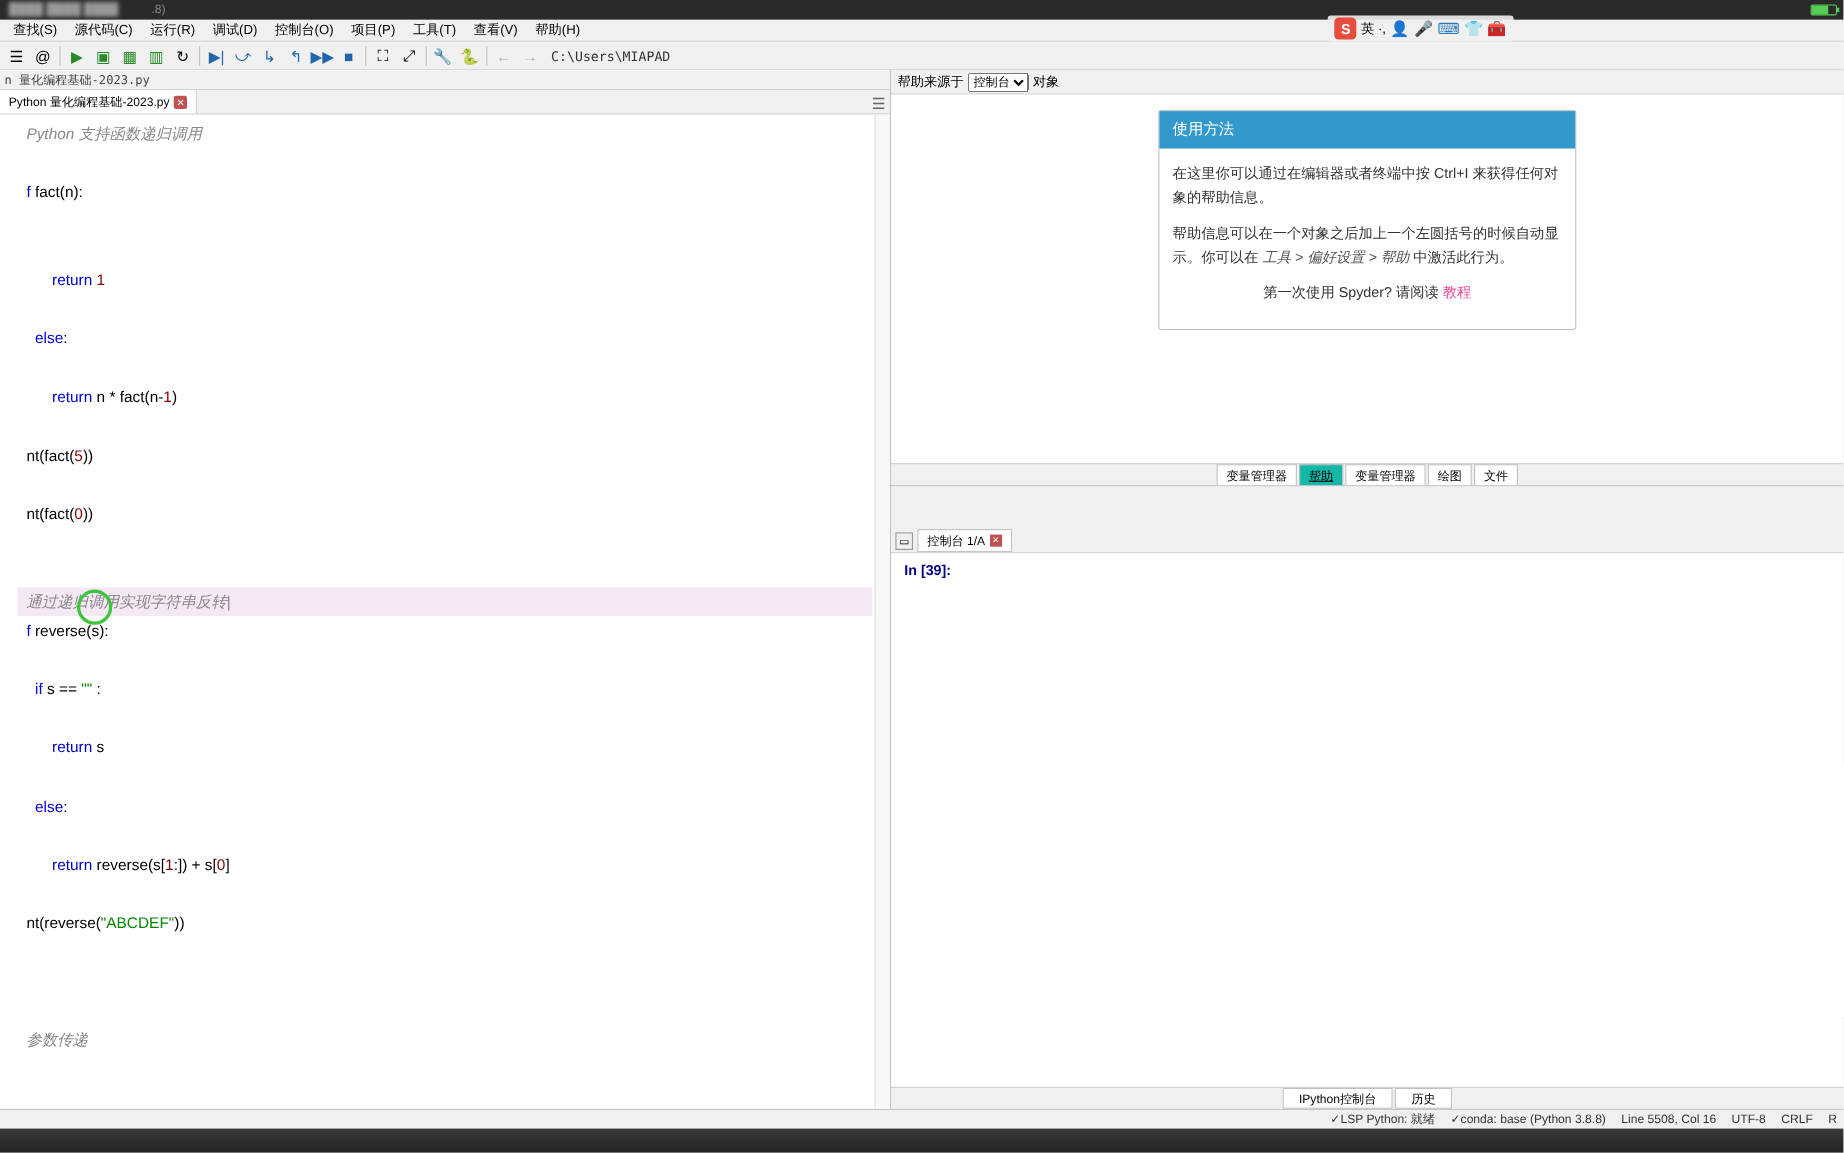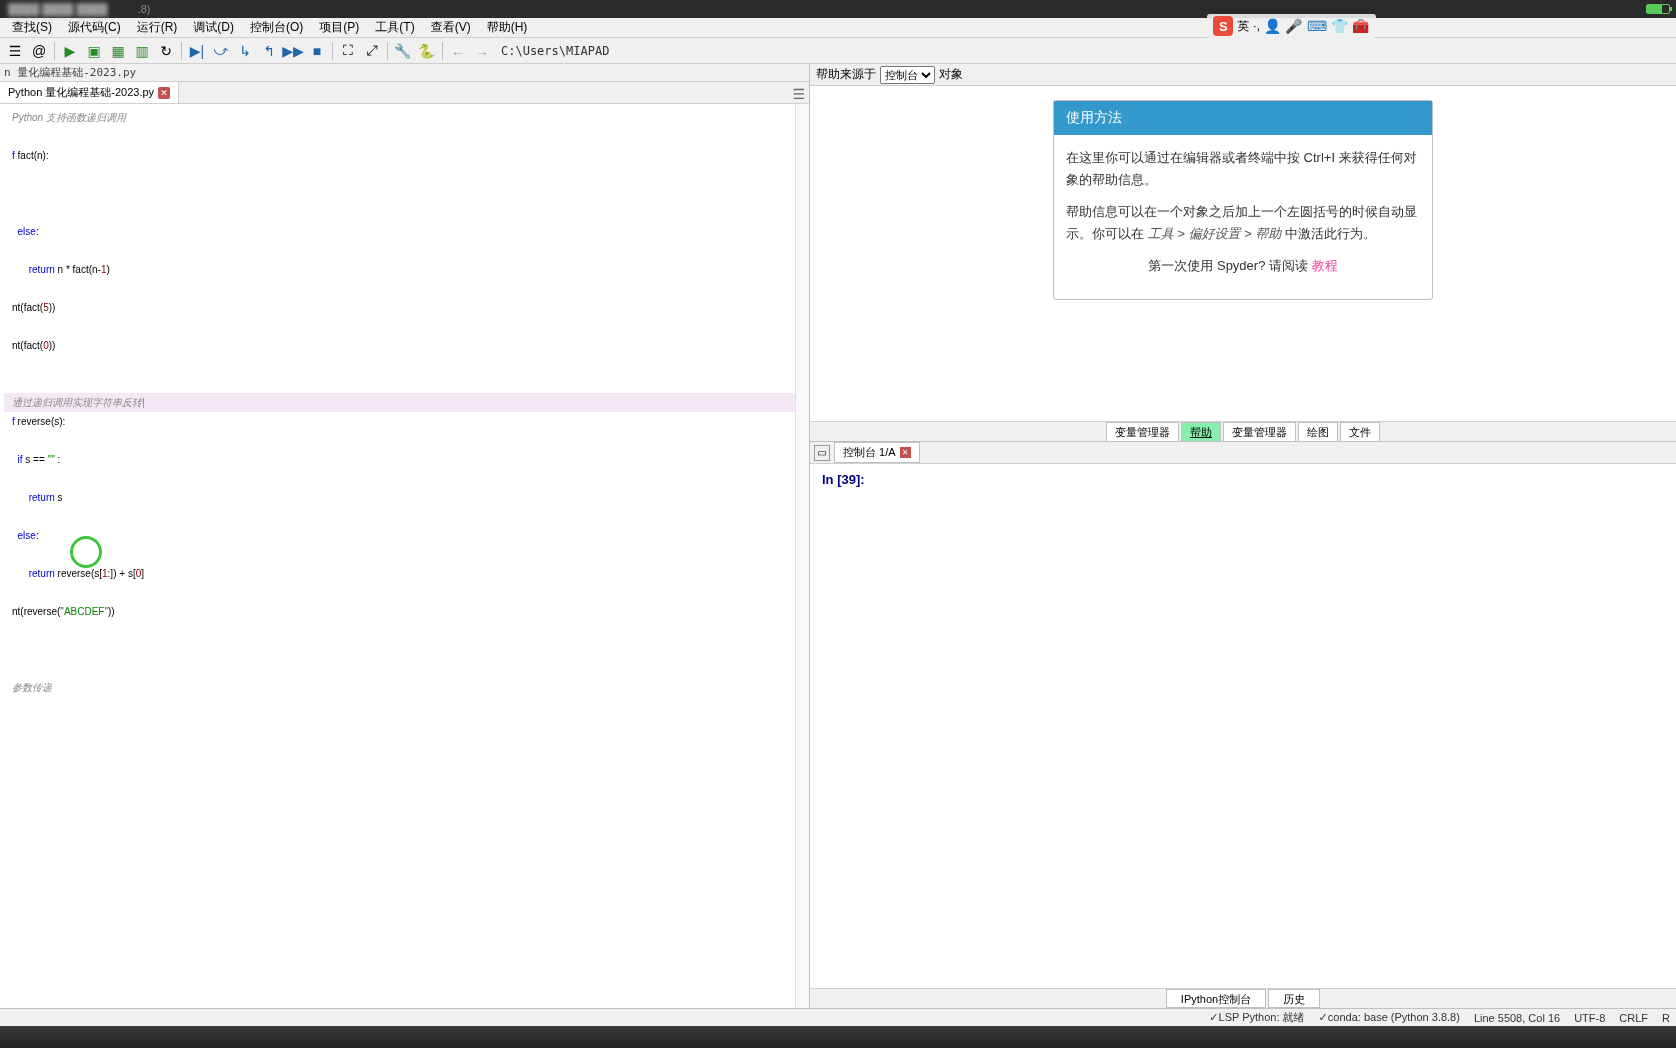"帮助来源于" .right-pane { gap: none -> 39px }
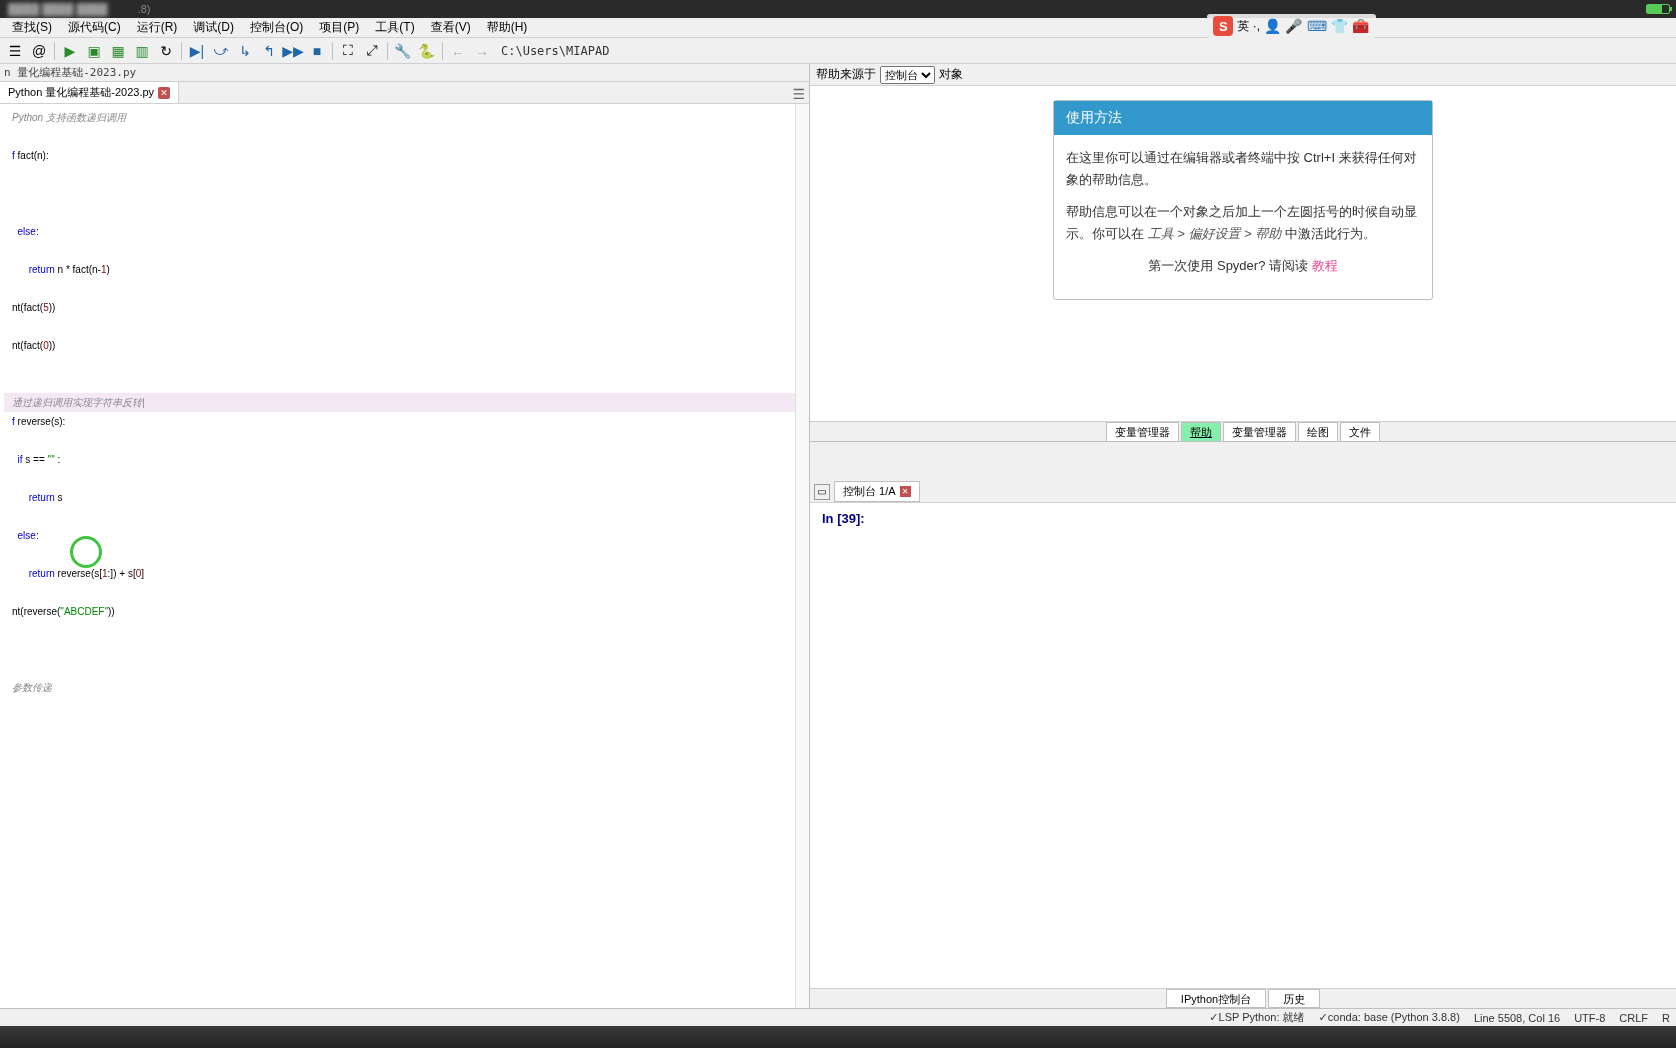"Python 支持函数递归调用" .code-area { font-size: 10px -> 14px; padding: 4px 4px -> 4px 16px }
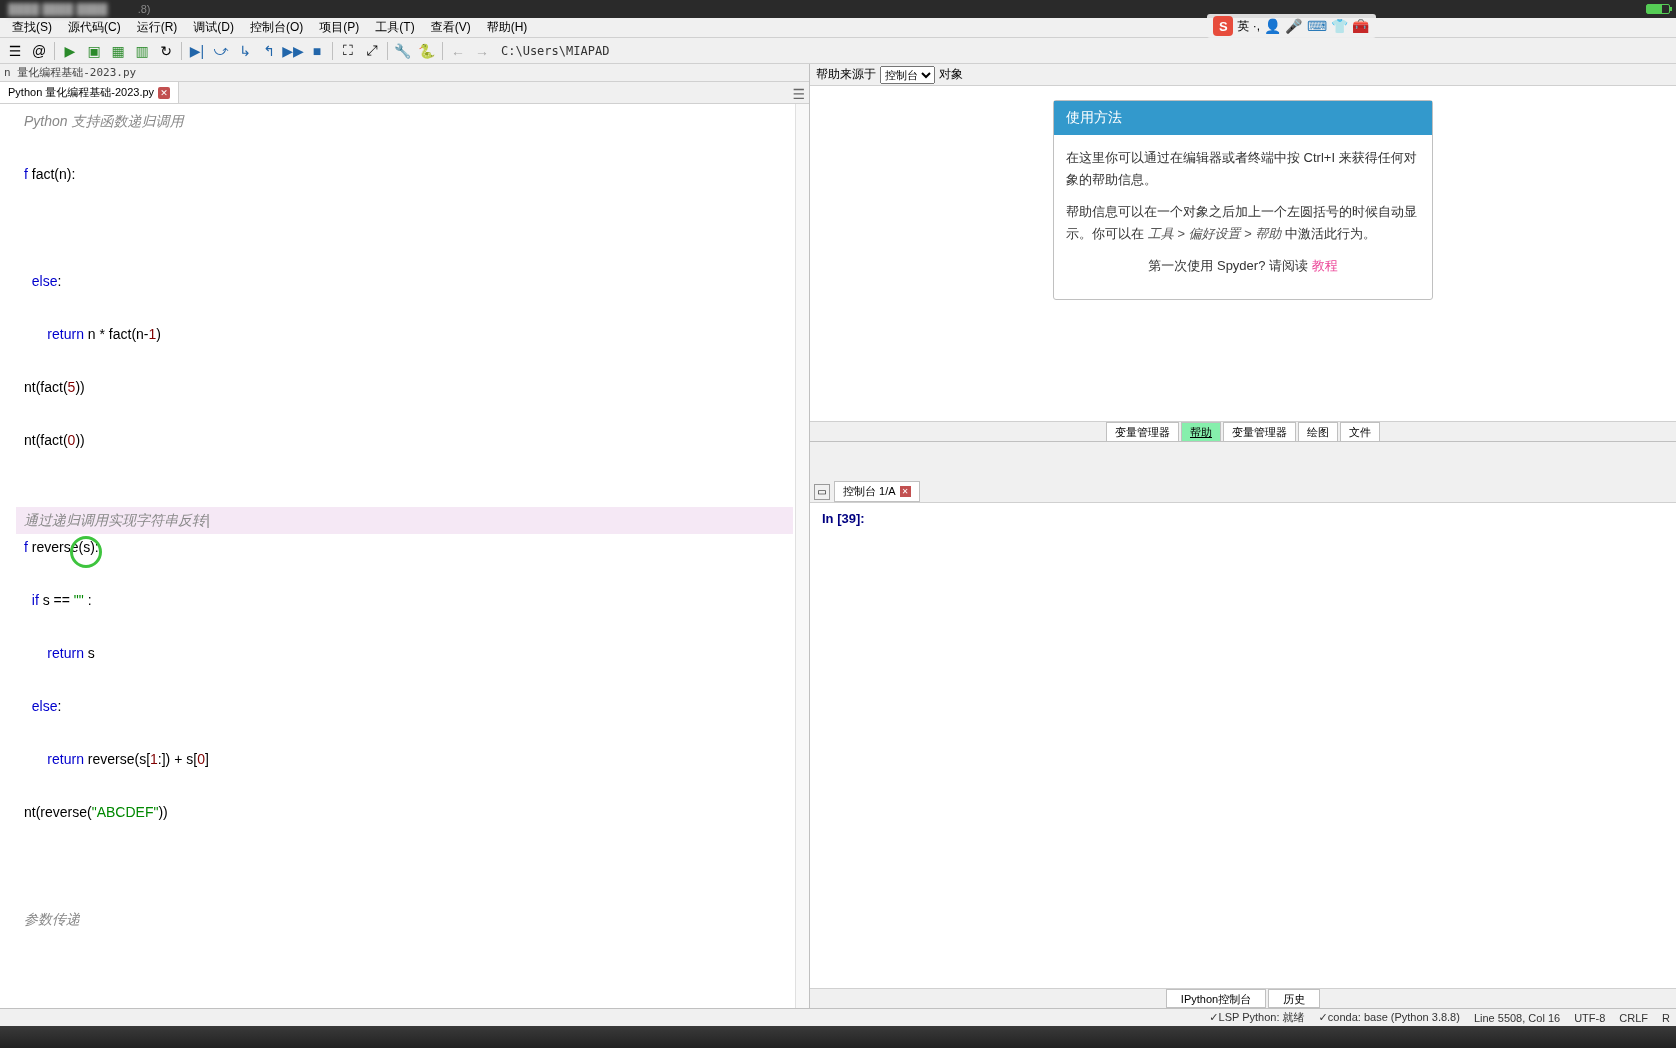"return 1" div.line { html: none -> <div><span> </span><span>return</span><span> </span><span>1</span></div> }
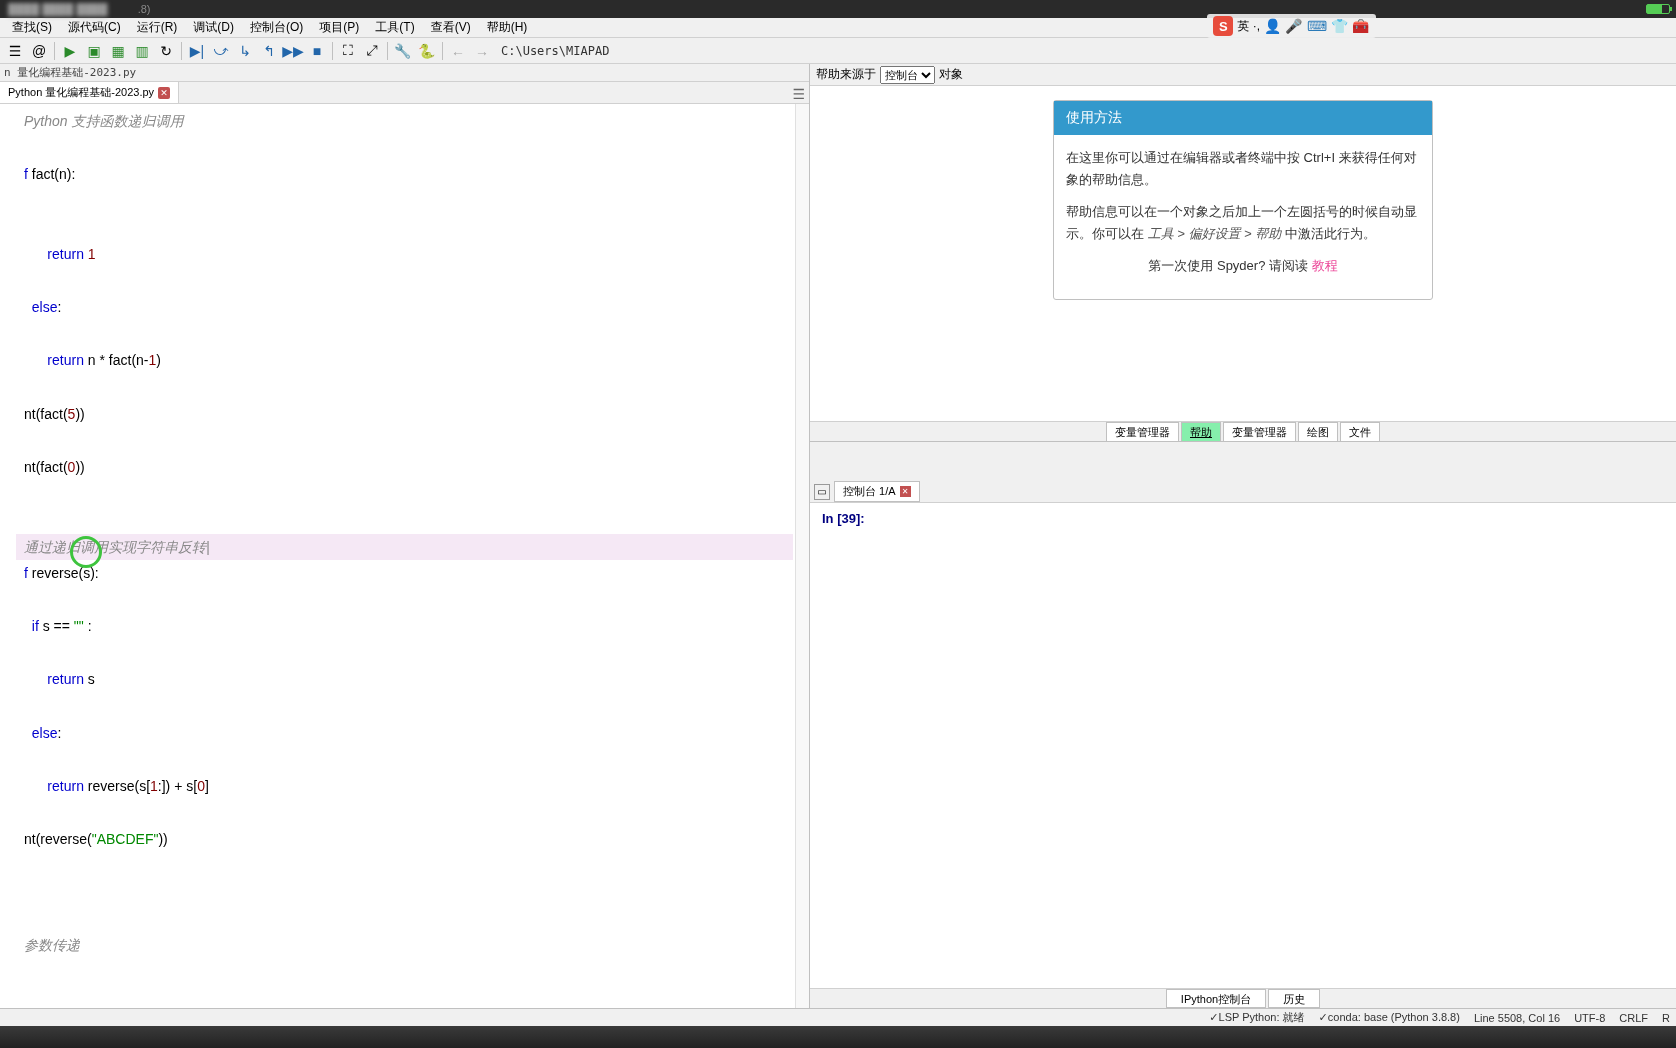"帮助" .help-tabs span.active { background: #86efac -> #14b8a6 }
